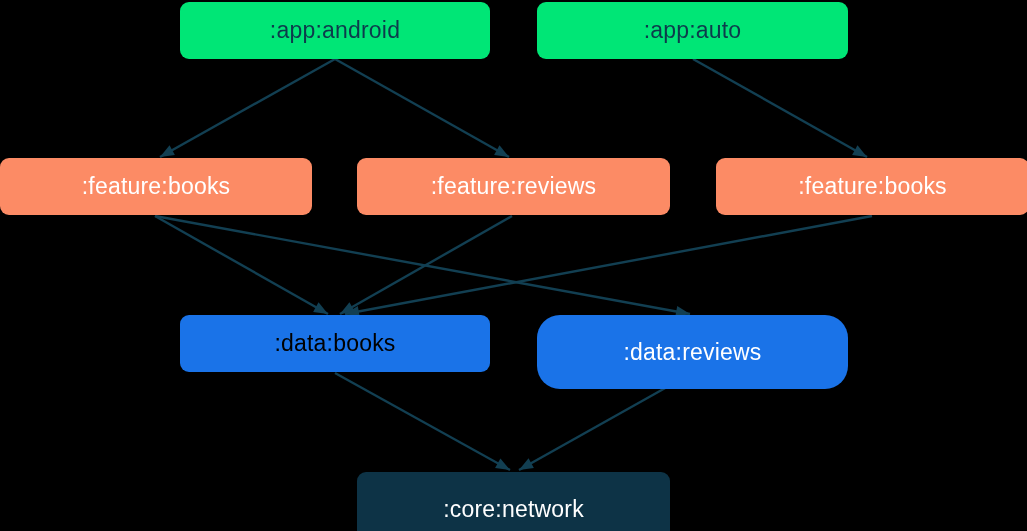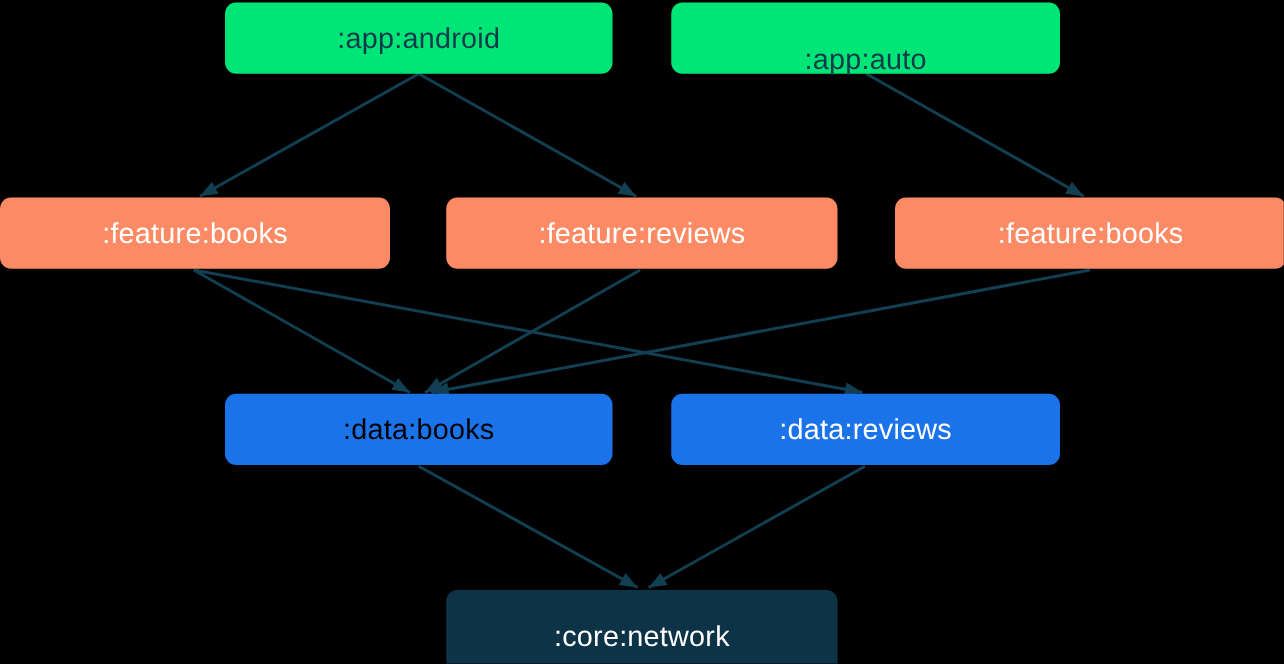":app:auto" div.node { align-items: flex-end -> none }
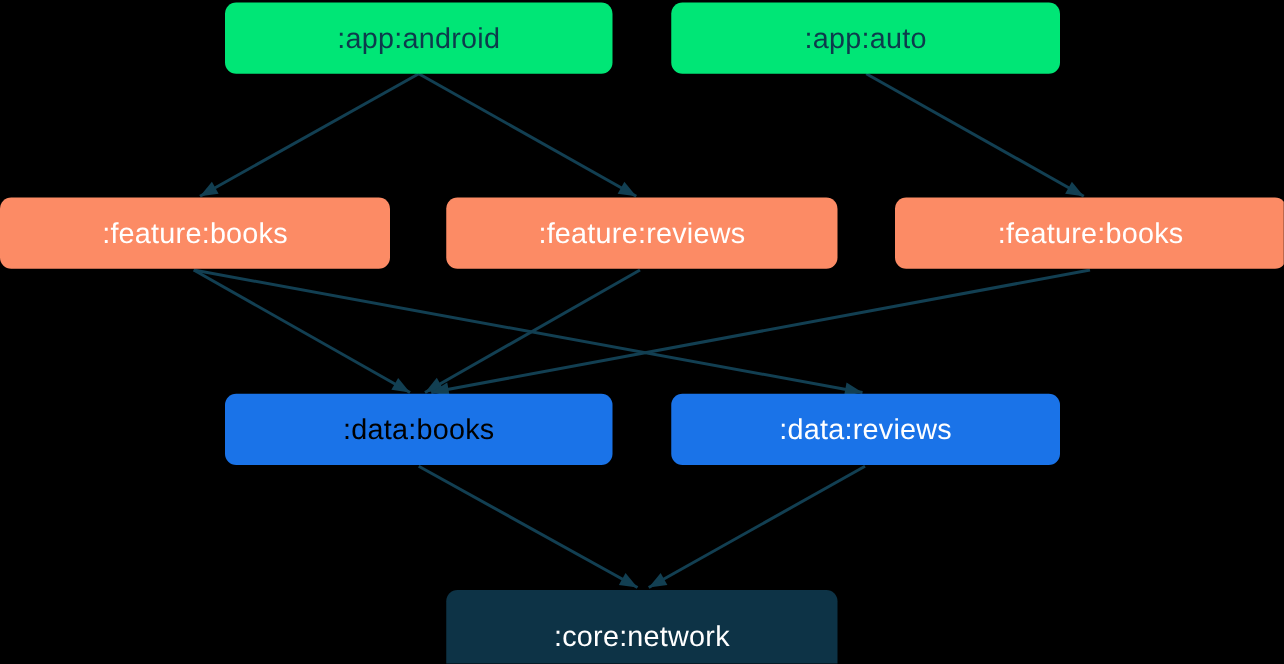":data:reviews" div.node { border-radius: none -> 23px; height: 57px -> 74px }
